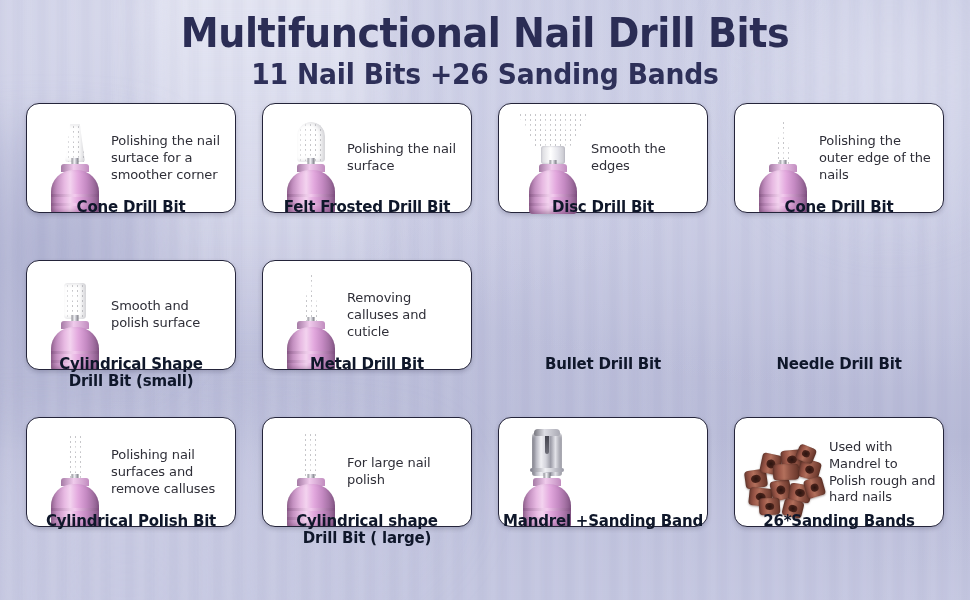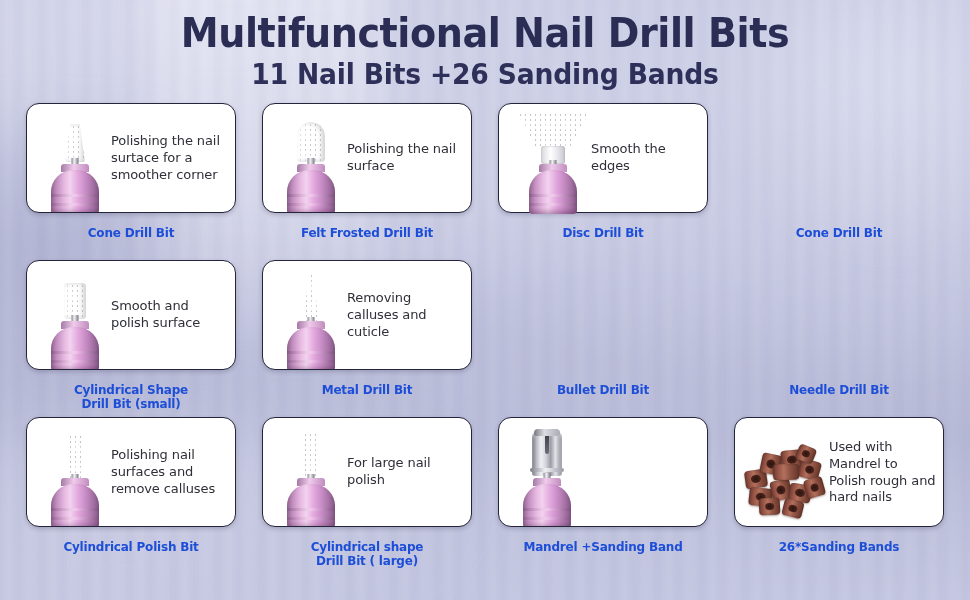"Polishing the outer edge of" div.card { html: none -> <div> <div> <div> <div></div> <div></div> <div></div> <div></div> </div> <div>Polishing the outer edge of the nails</div> </div> </div> }
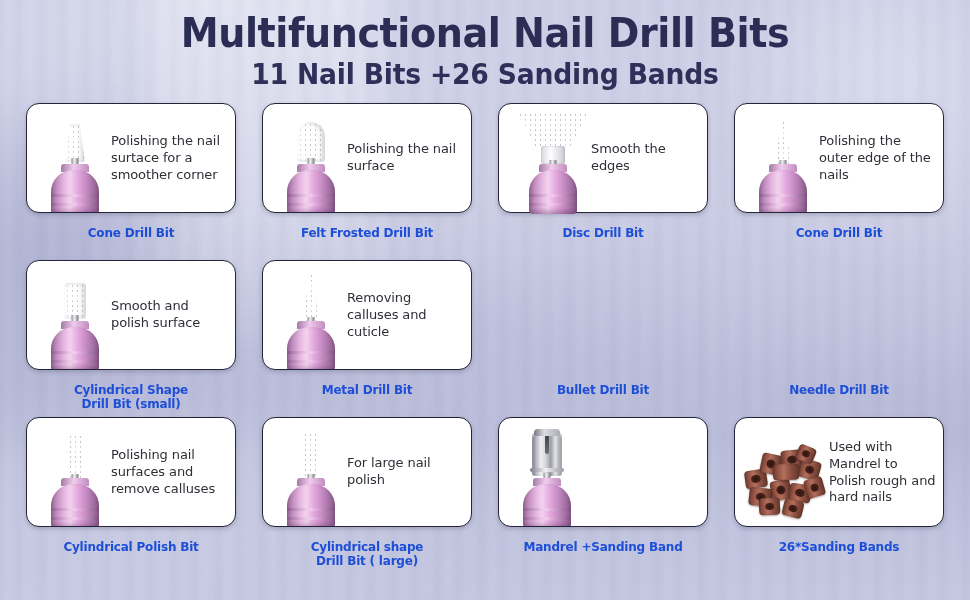"Cone Drill Bit" .caption { color: #1d4ed8 -> #0f172a; font-size: 12px -> 15px; top: 124px -> 96px }
